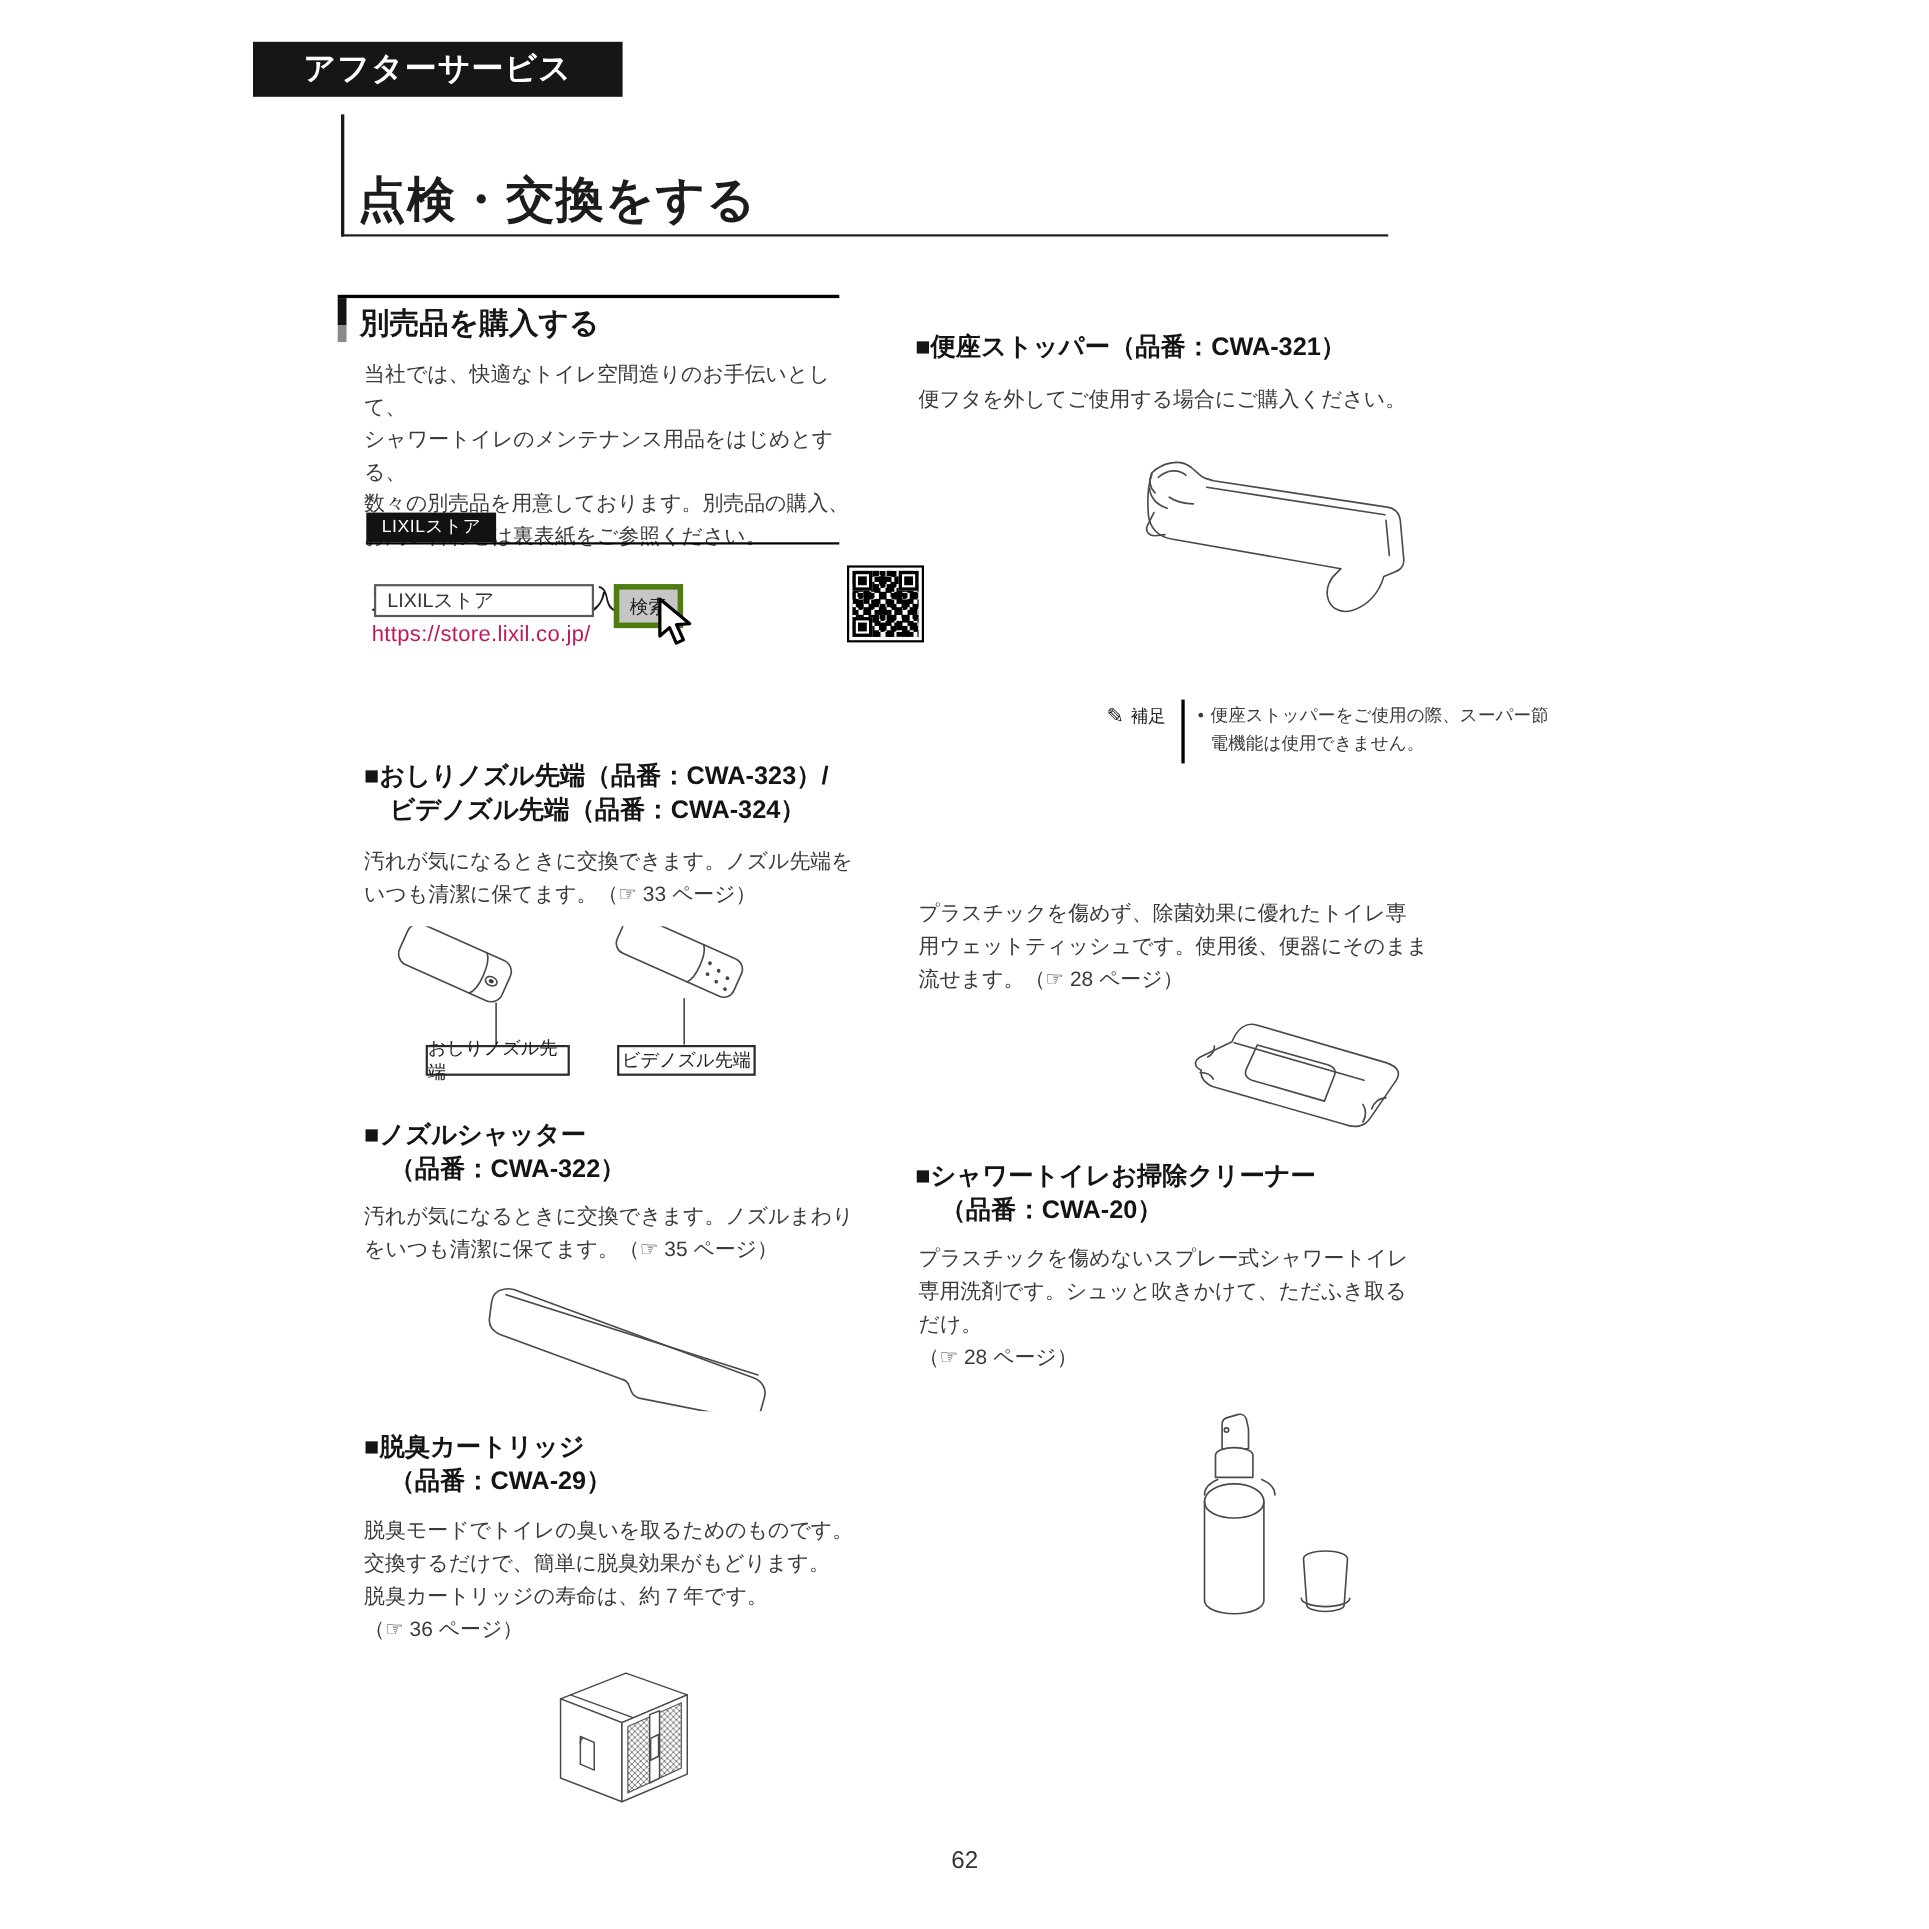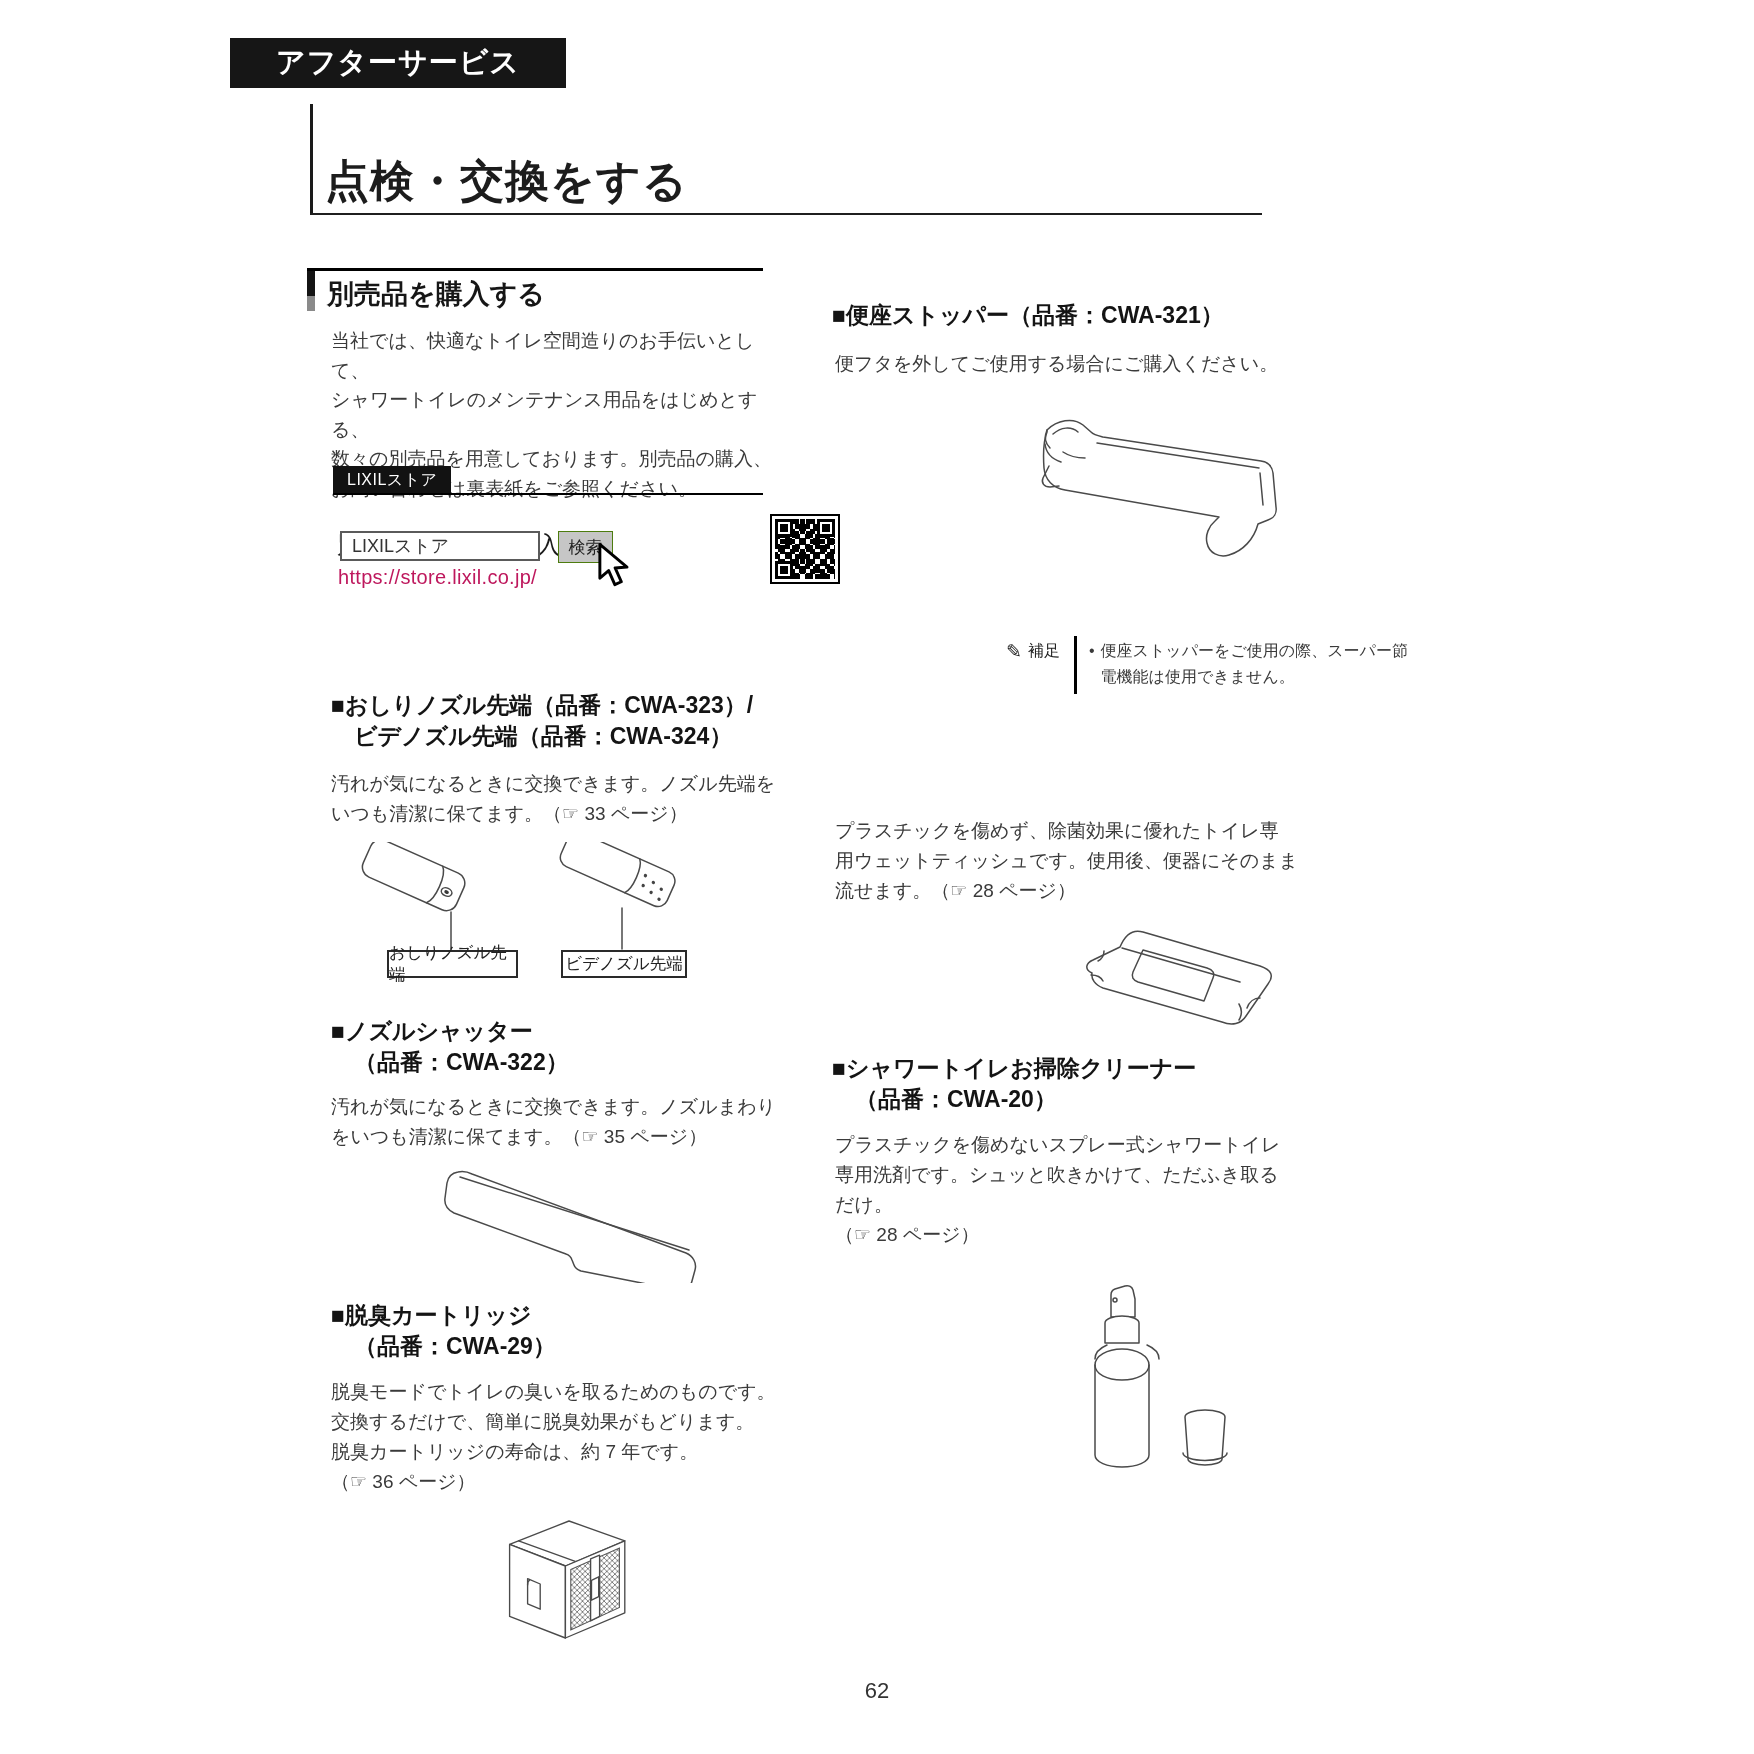"検索" .search-btn { border: 1px solid #4d7c0f -> 5px solid #4d7c0f }
